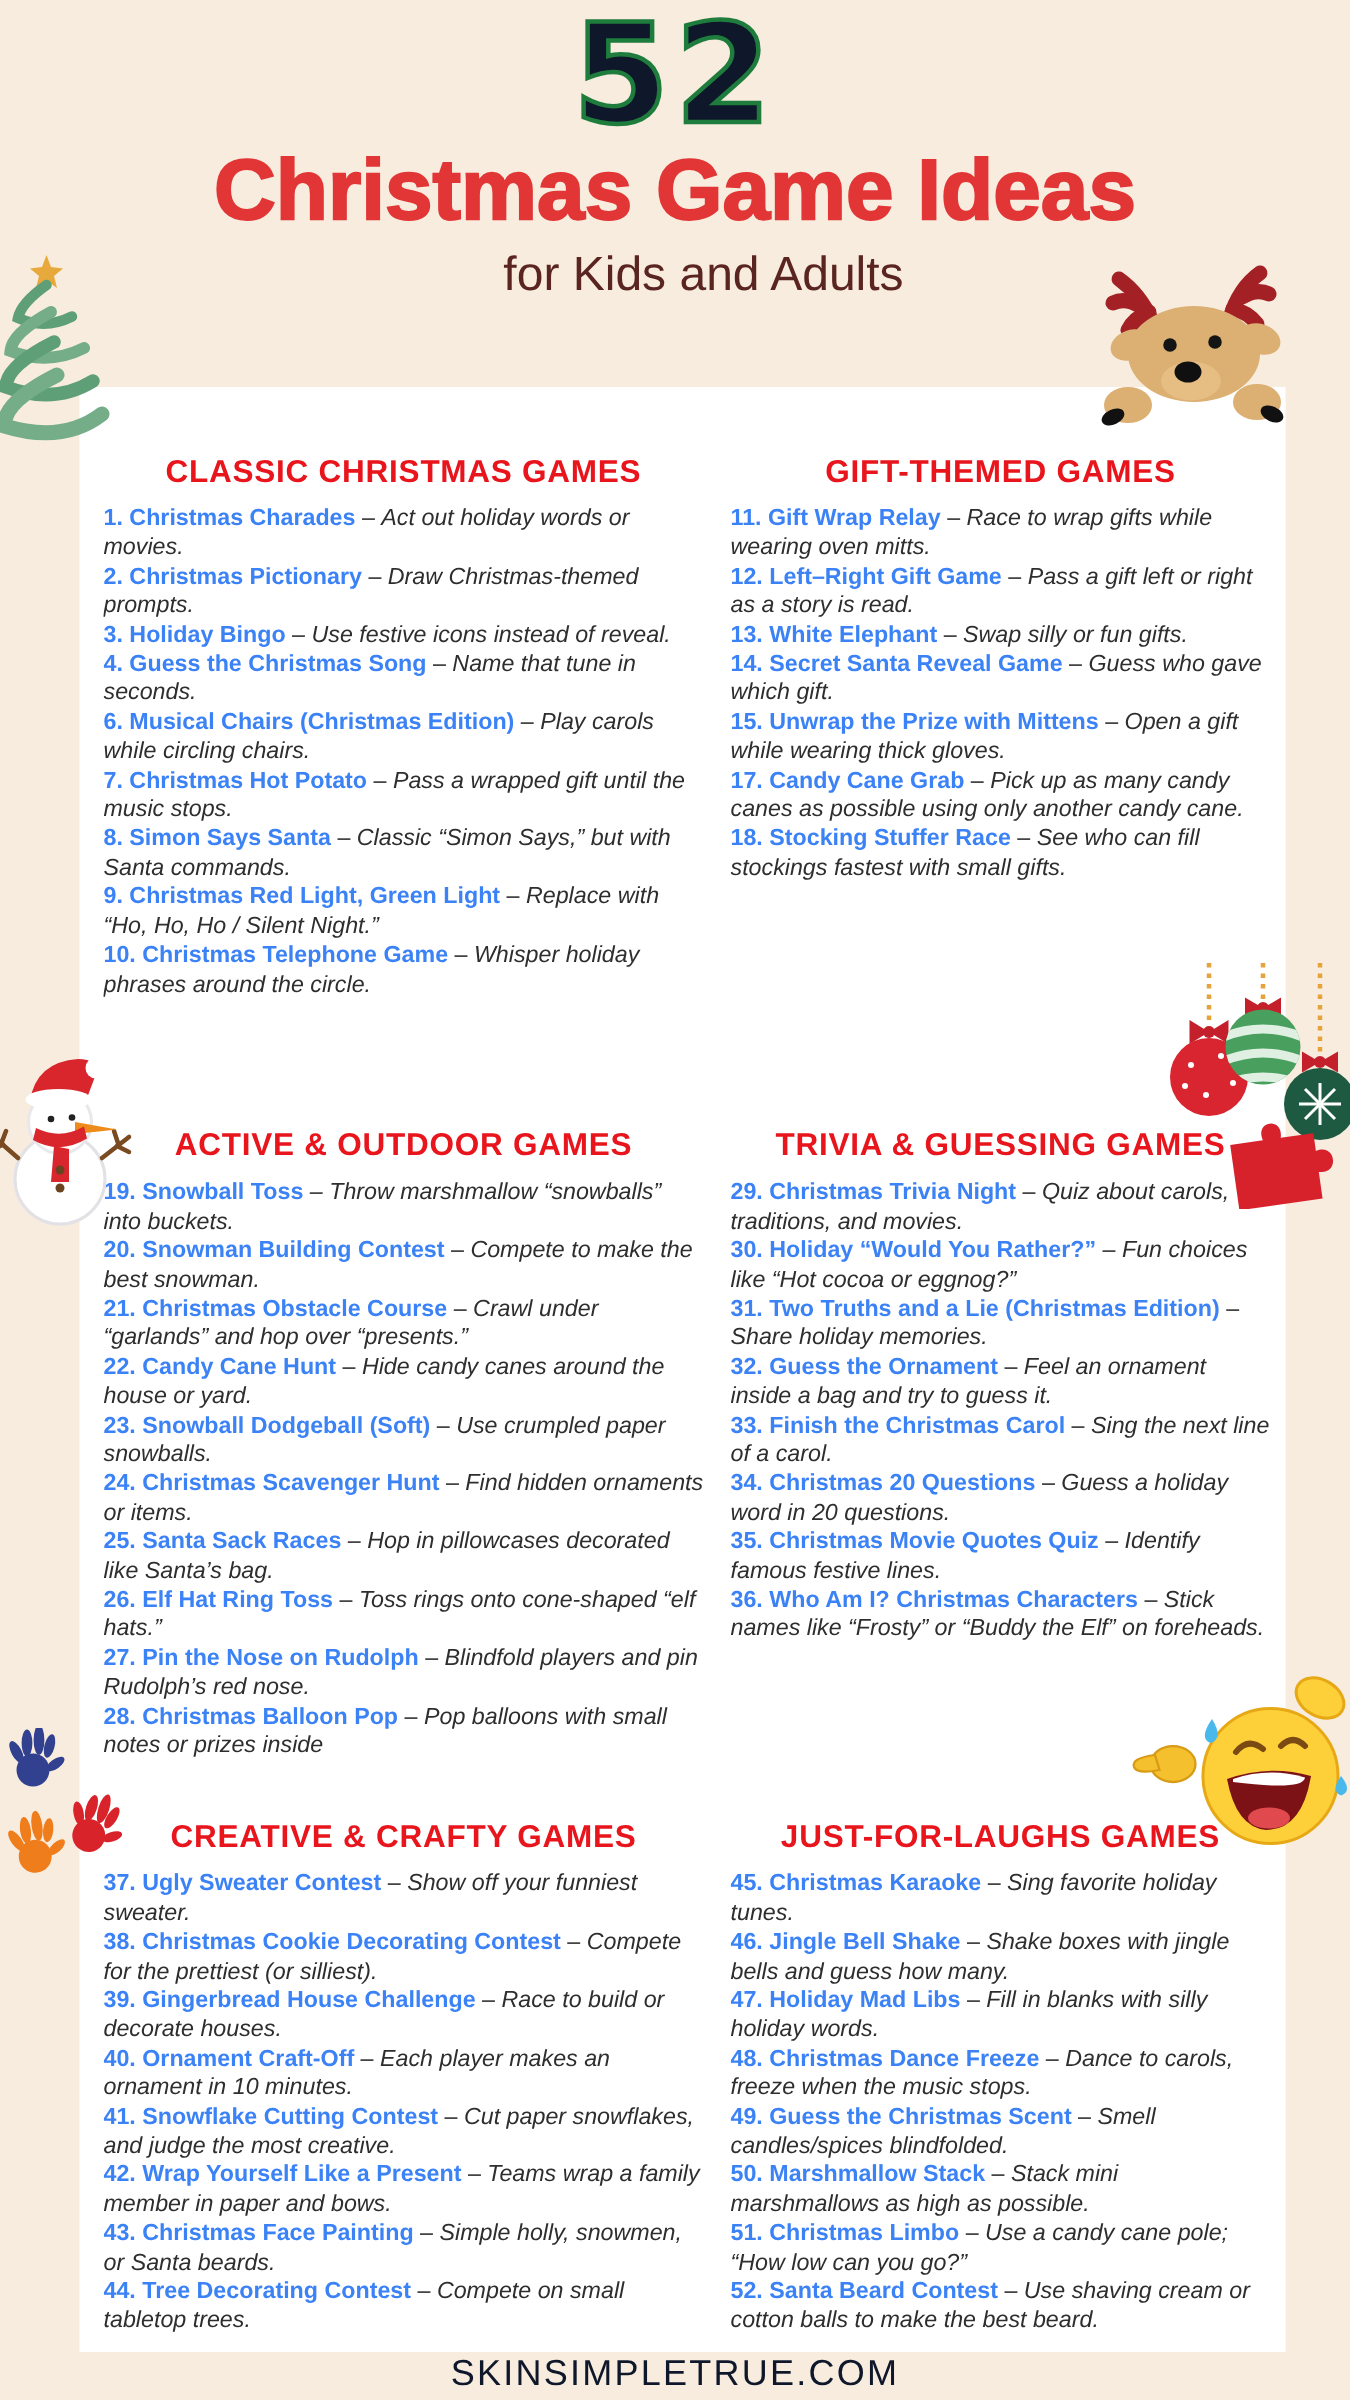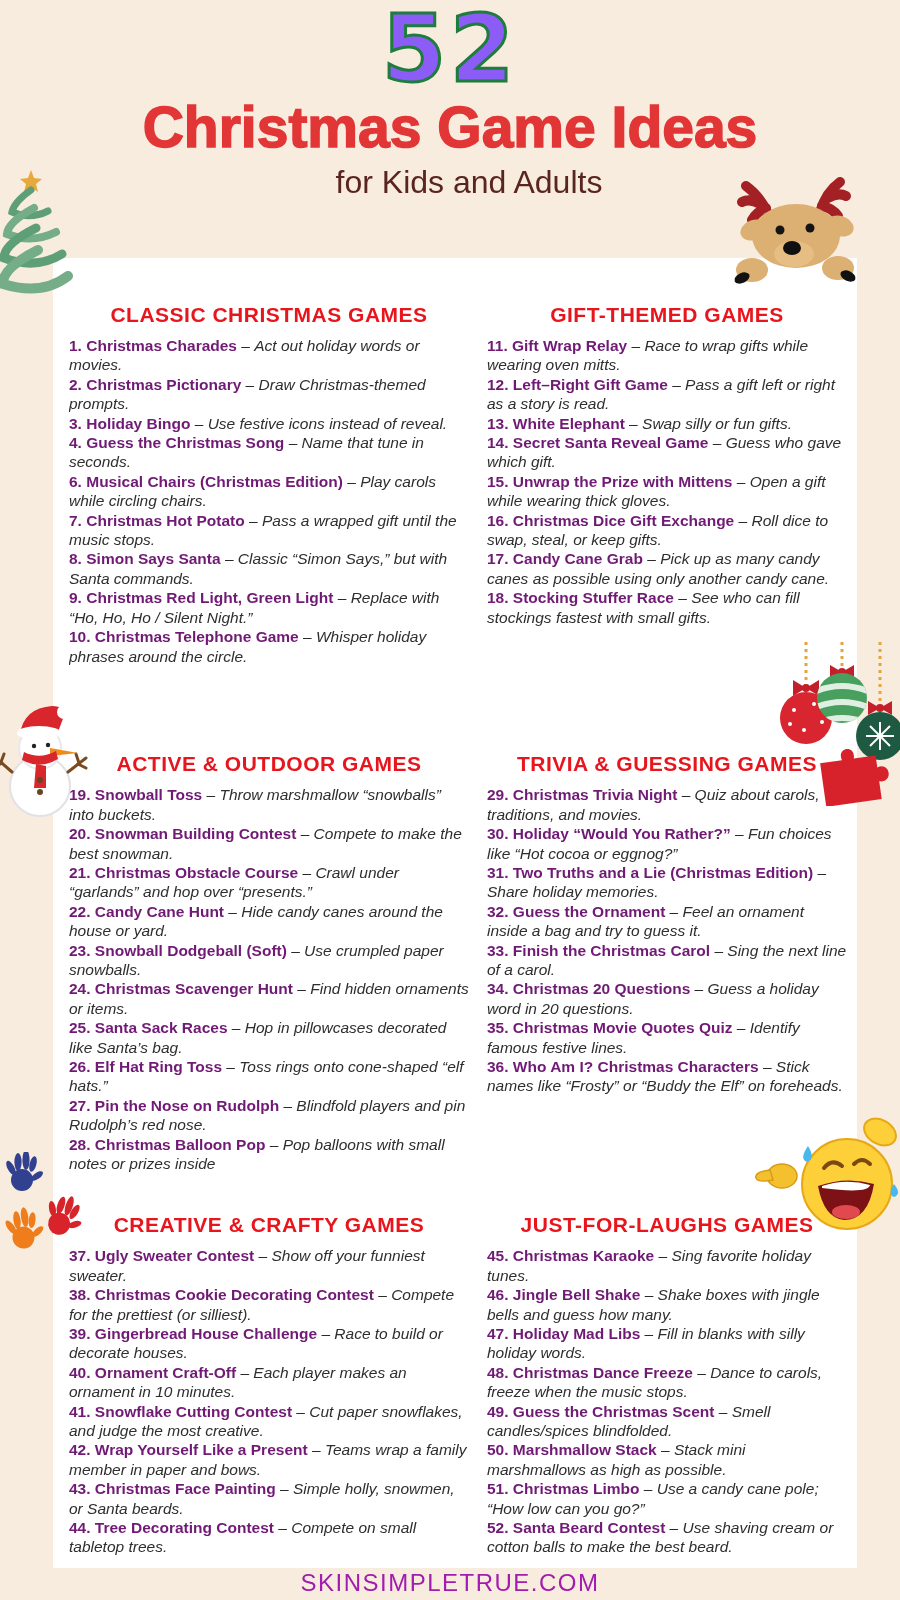"52" .count { color: #8b5cf6 -> #0f172a }
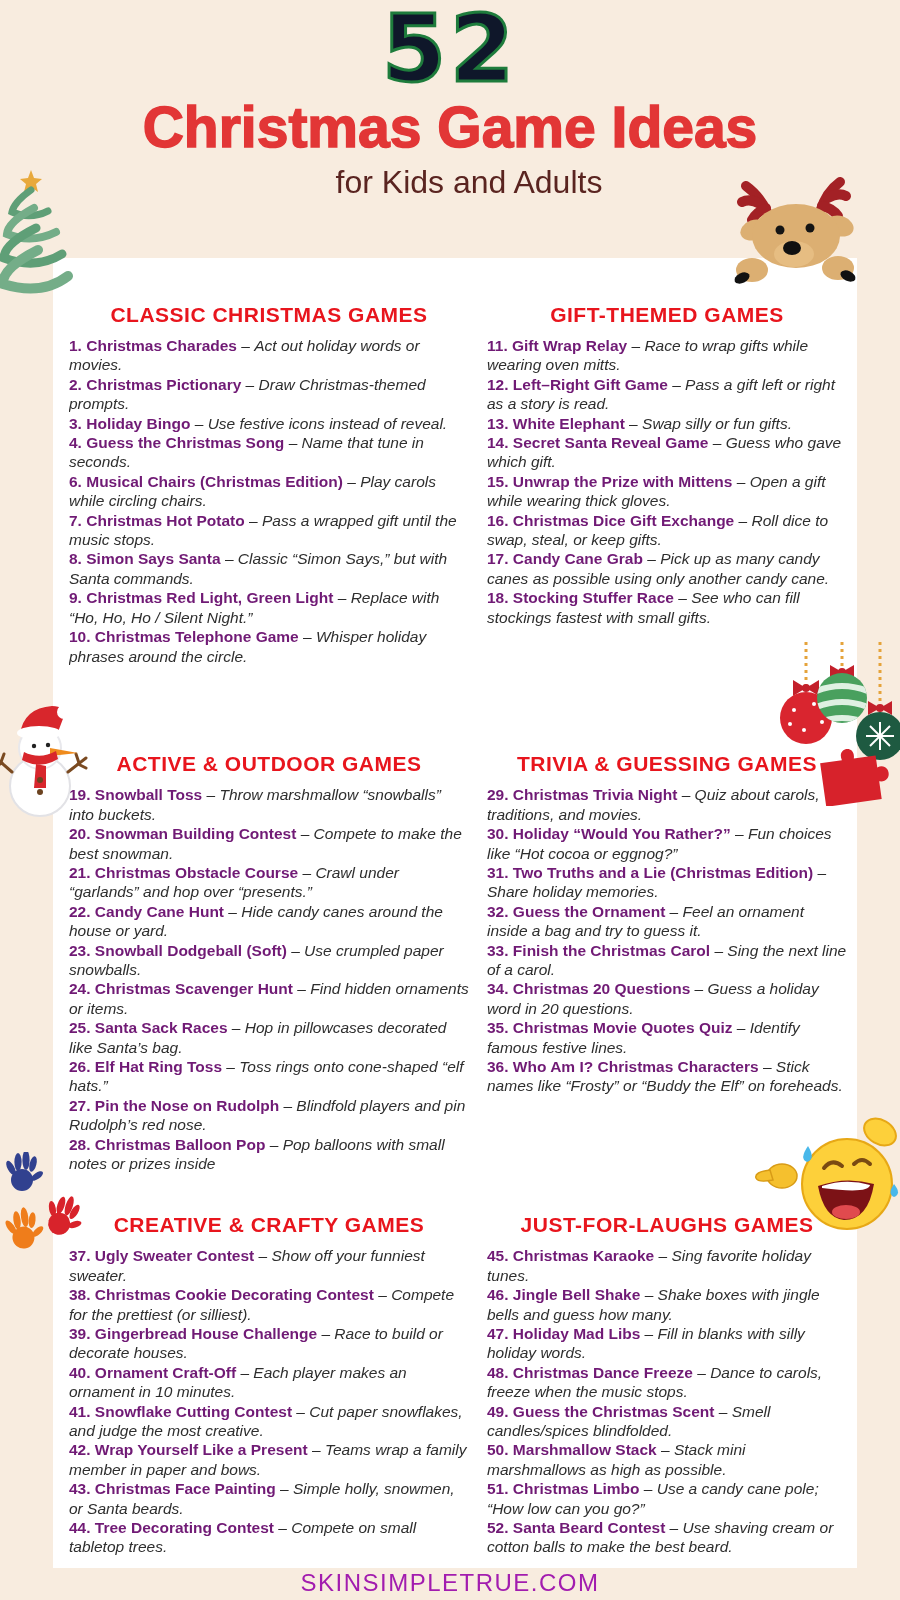"1. Christmas Charades" .items .item b { color: #701a75 -> #3b82f6 }
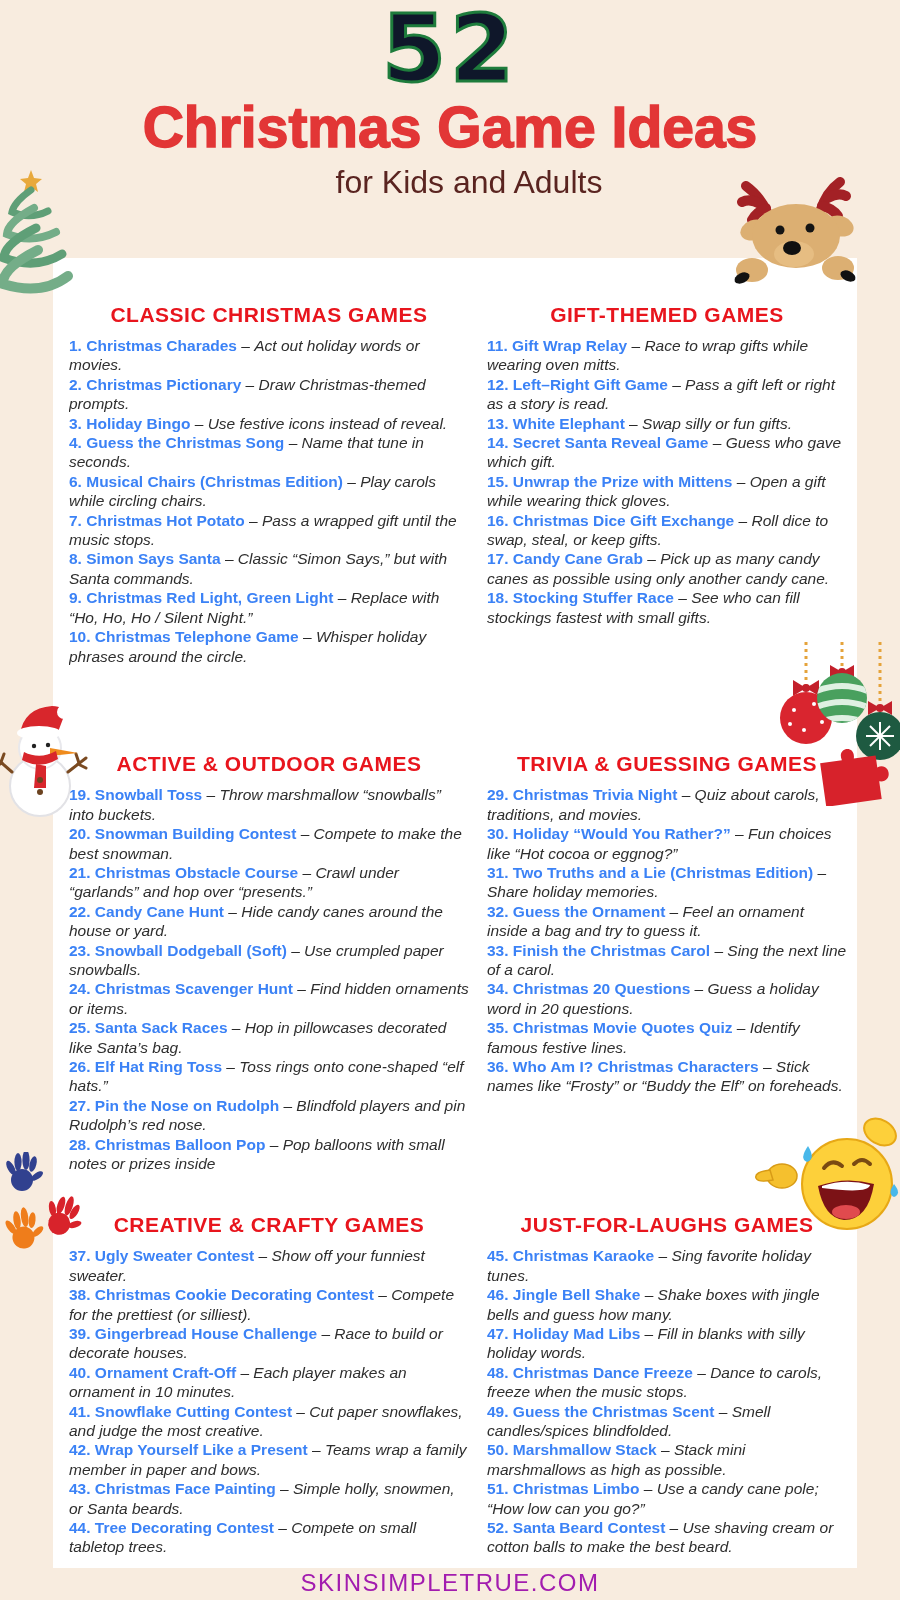"16. Christmas Dice Gift Exchange" p.item { html: <p><b>16. Christmas Dice Gift Exchange</b><span> – </span><i>Roll dice to swap, steal, or keep gifts.</i></p> -> none }
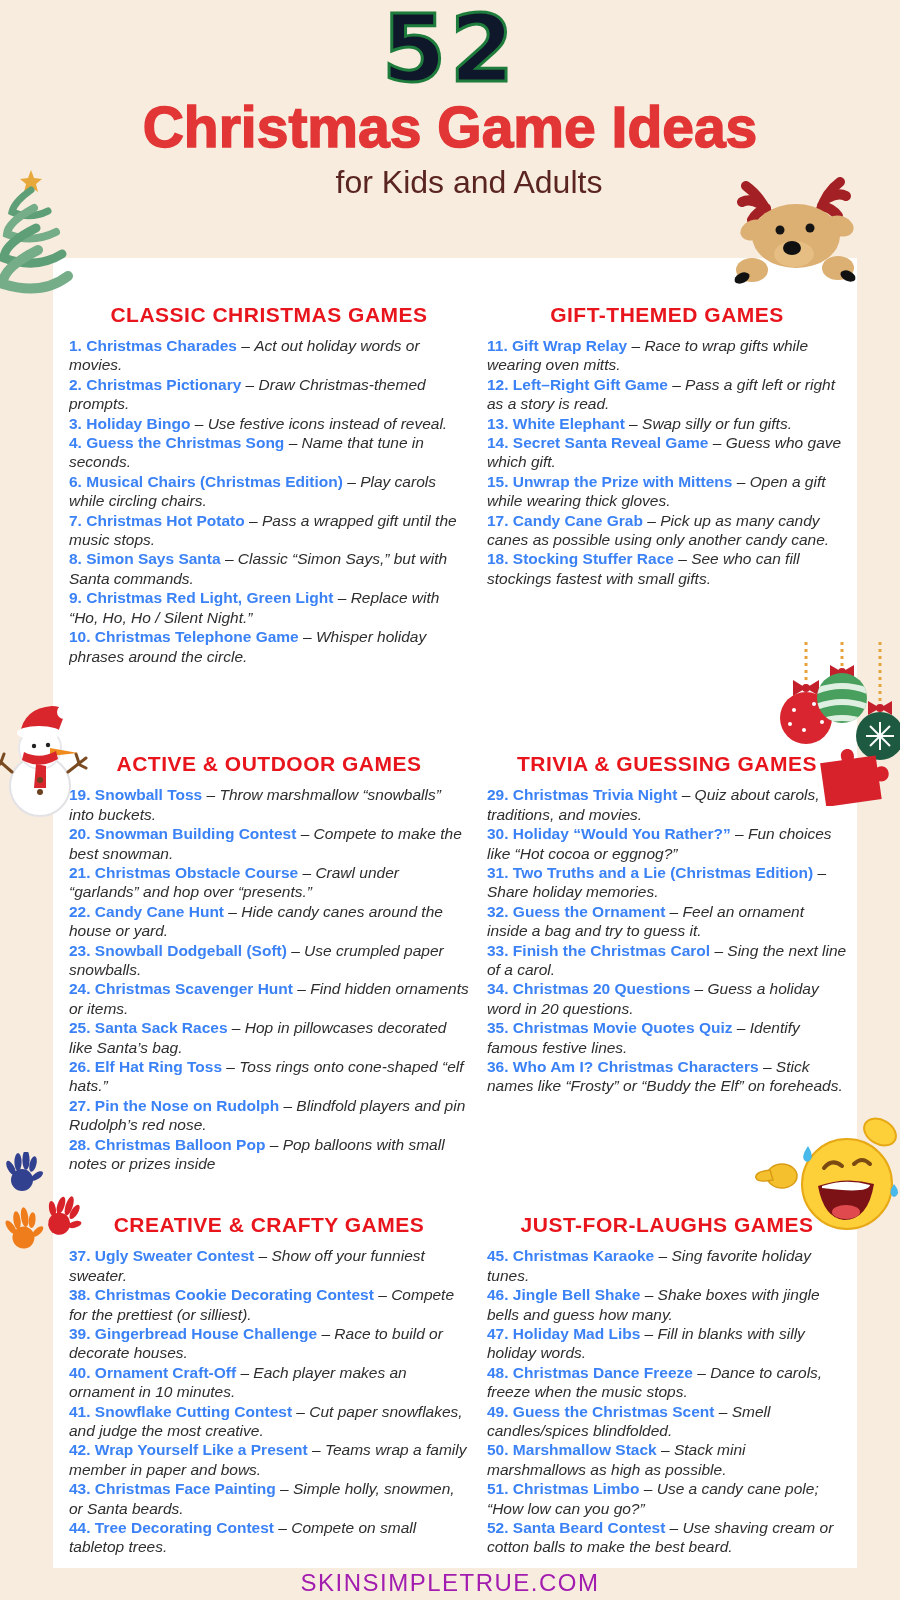"SKINSIMPLETRUE.COM" .footer { color: #a21caf -> #0f172a }
